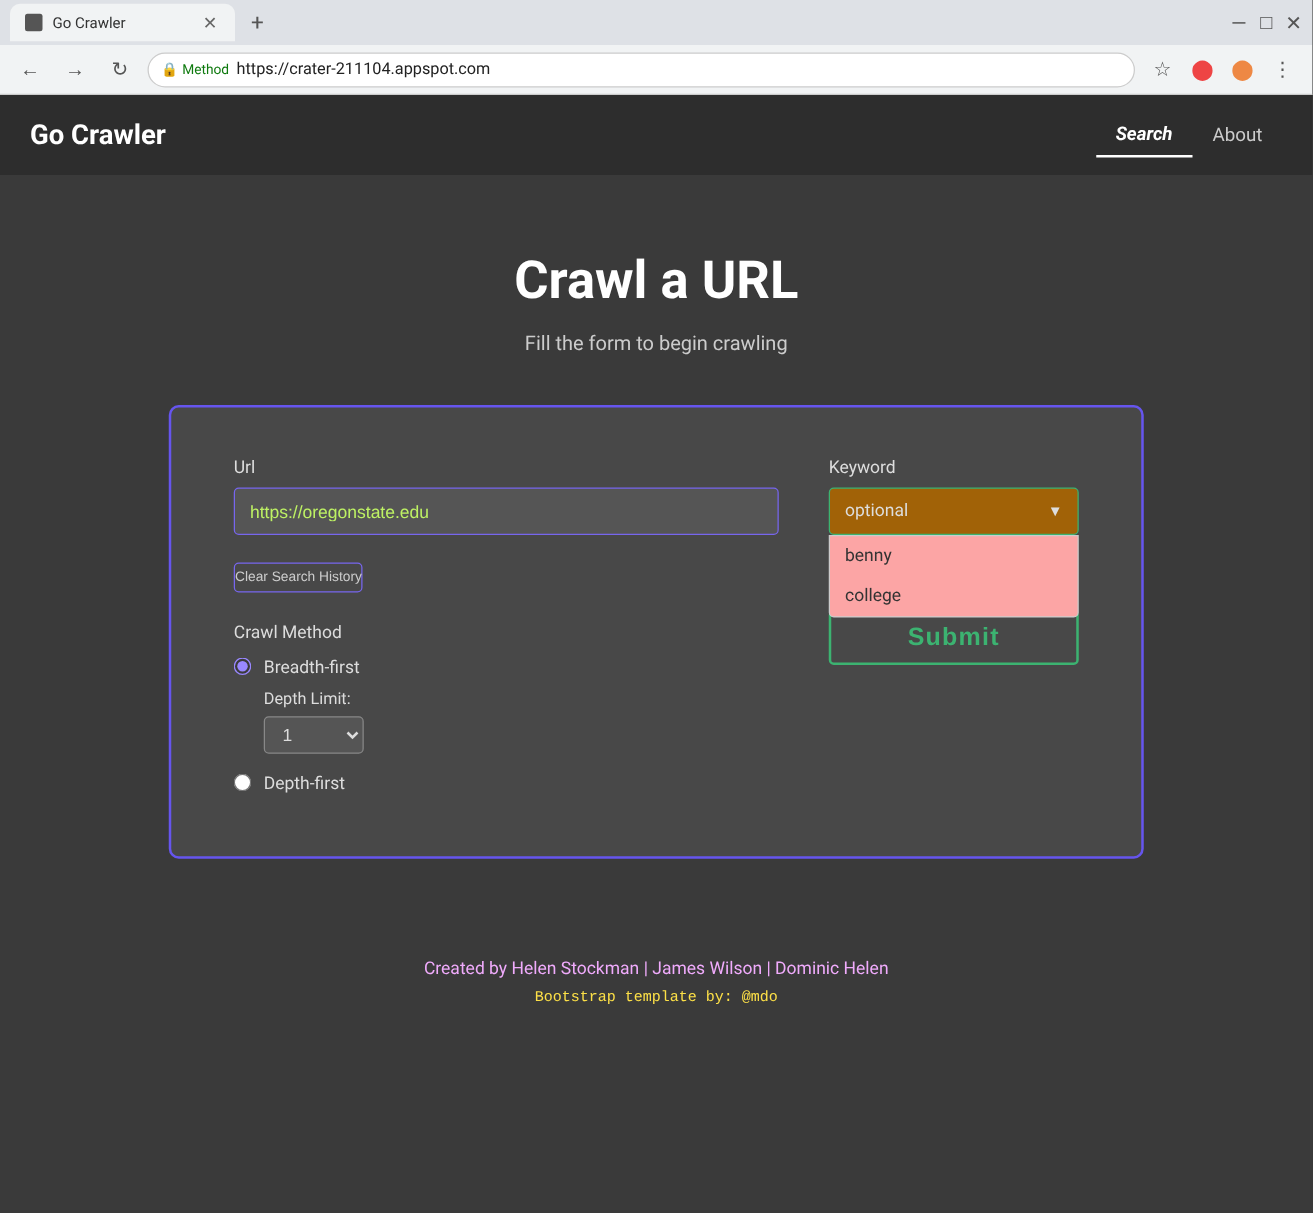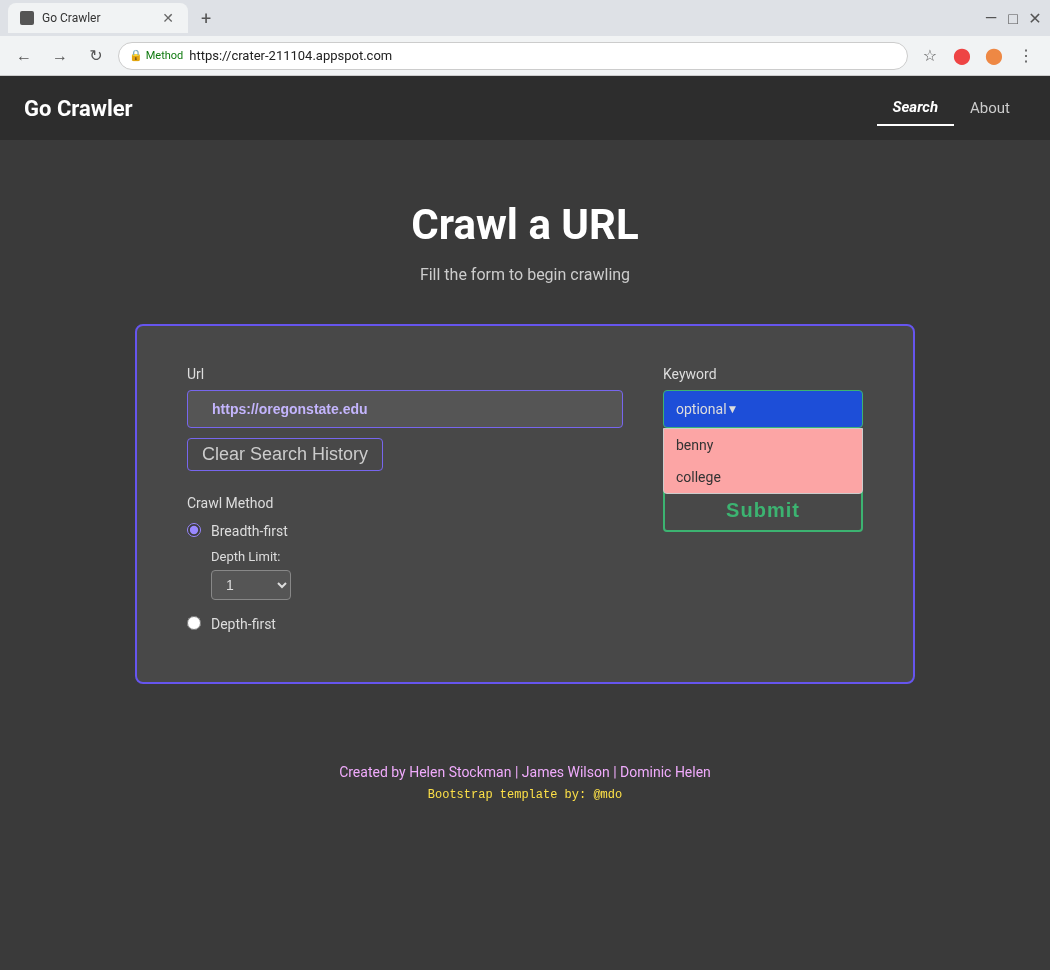"https://oregonstate.edu" .url-input { color: #c4b5fd -> #bef264; font-weight: bold -> none; padding: 0 24px -> 0 12px }
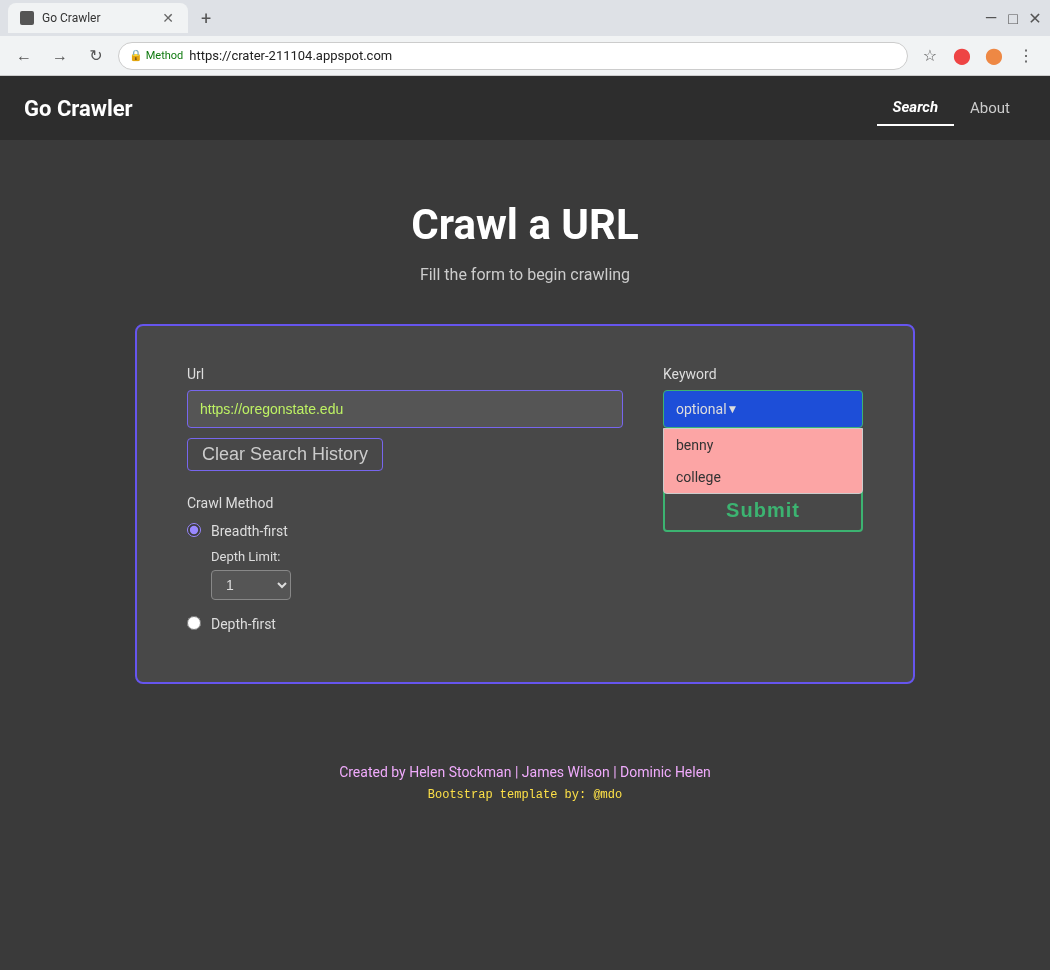"optional" .keyword-dropdown-btn { background: #1d4ed8 -> #a16207; gap: none -> 27px; justify-content: flex-start -> space-between }
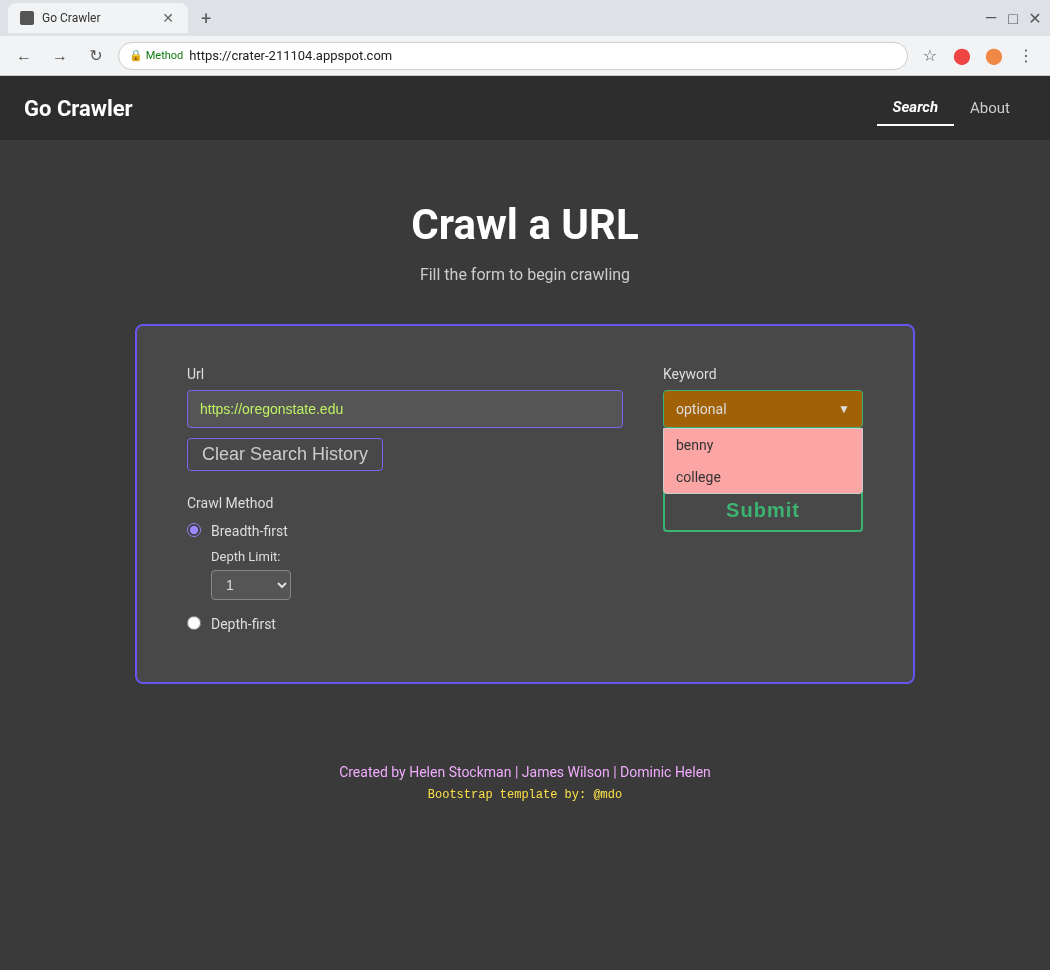"Clear Search History" .clear-btn { font-size: 18px -> 11px; margin-top: none -> 12px; padding: 5px 14px -> 5px 0 }
